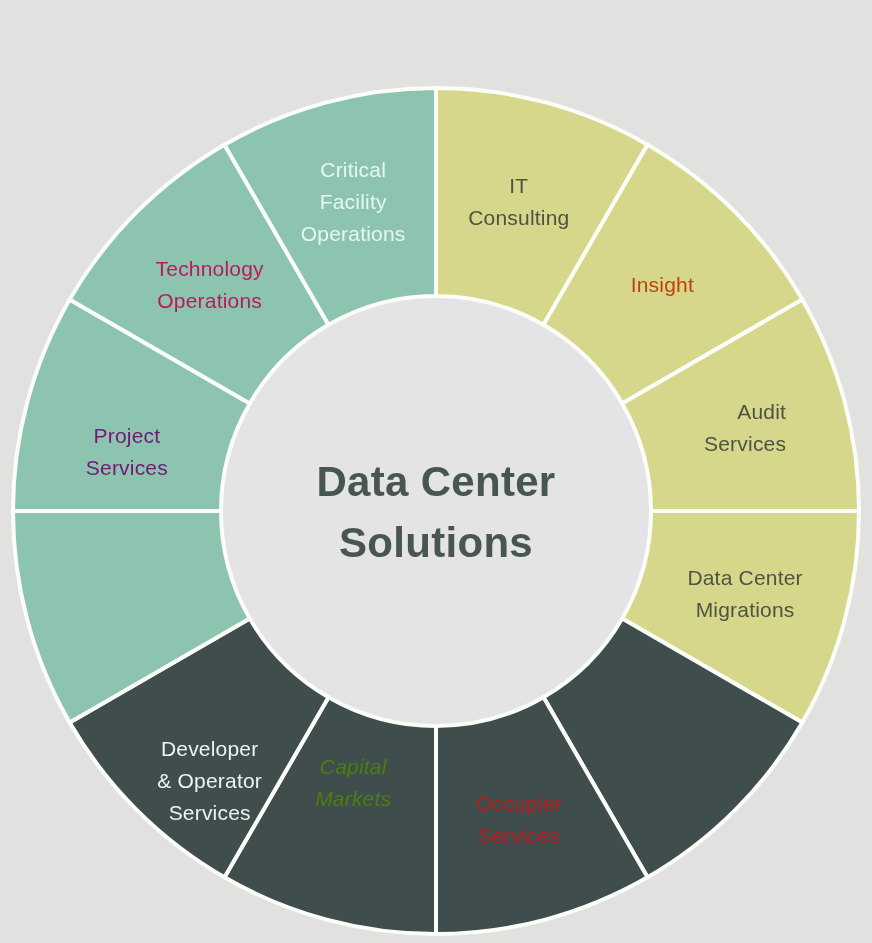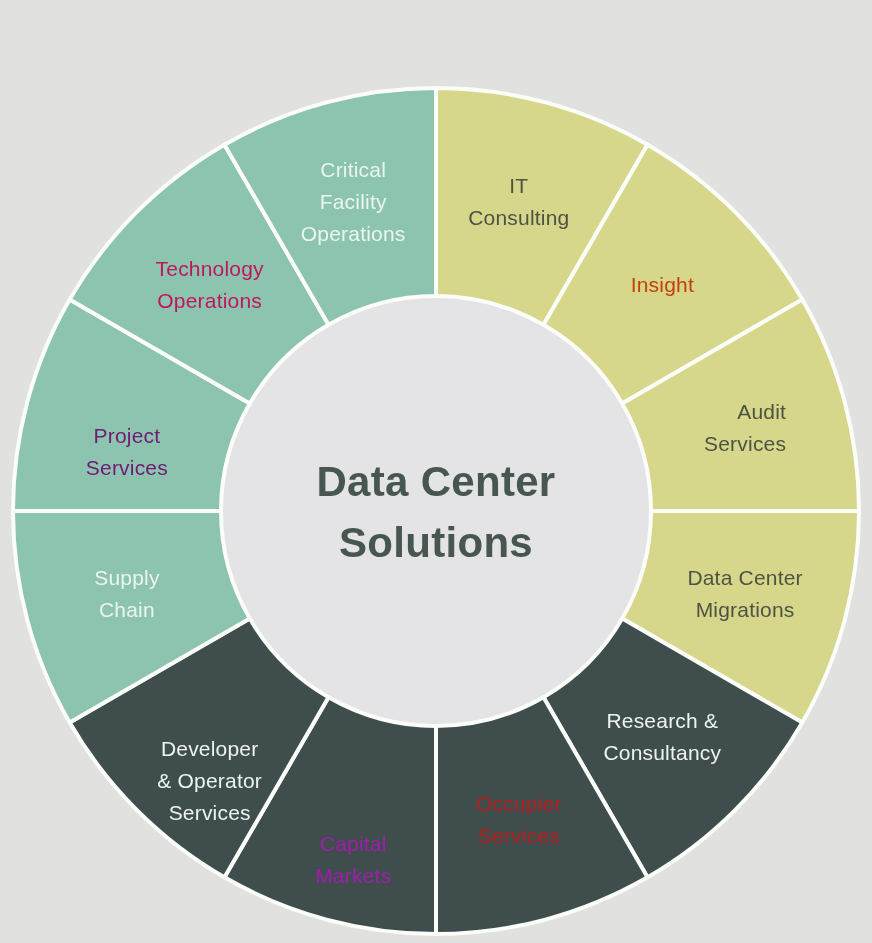"Supply" div.seg-label { html: <div>Supply Chain</div> -> none }
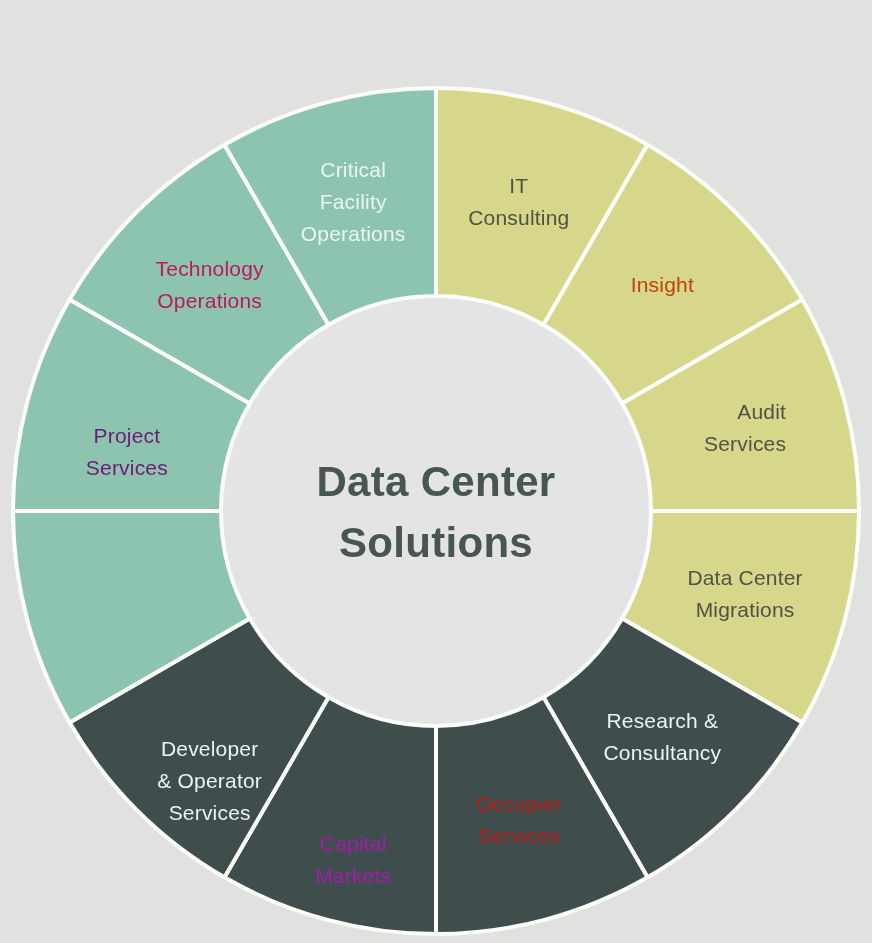"Research &" div.seg-label { html: <div>Research &amp; Consultancy</div> -> none }
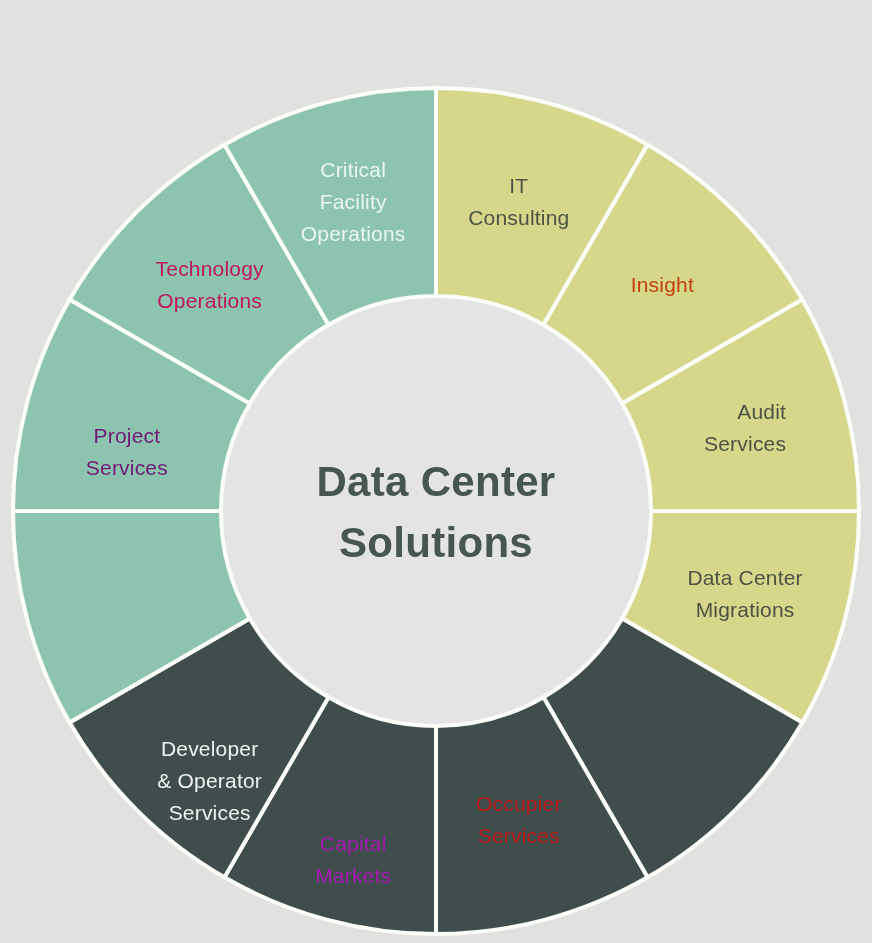"Capital" div.seg-label { color: #a21caf -> #4d7c0f; font-style: none -> italic; top: 860px -> 783px }
